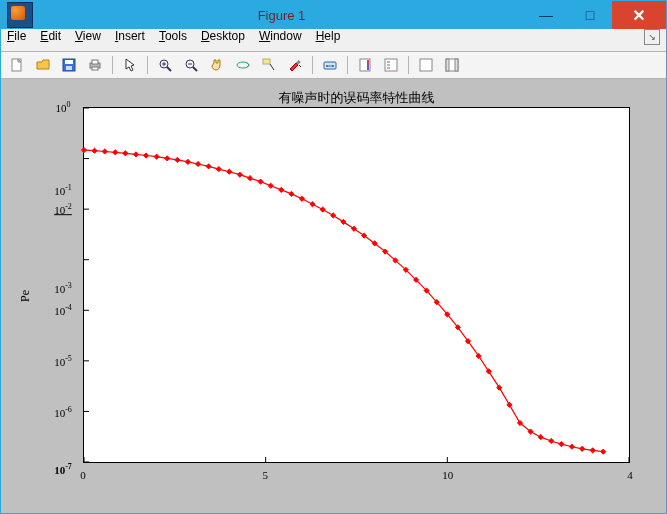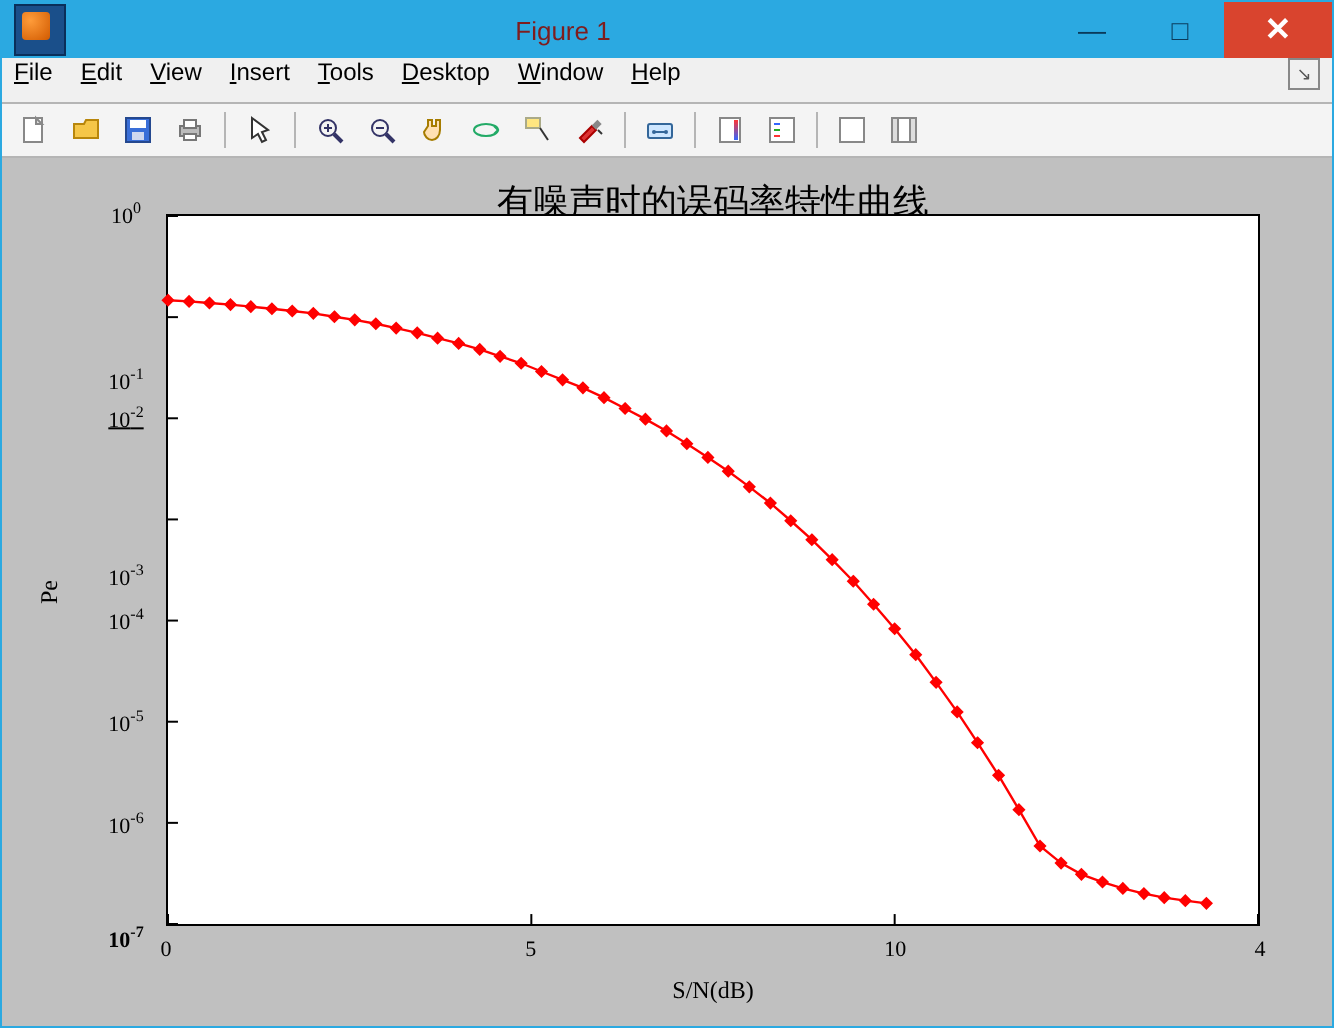"有噪声时的误码率特性曲线" .chart-title { font-size: 18px -> 13px }
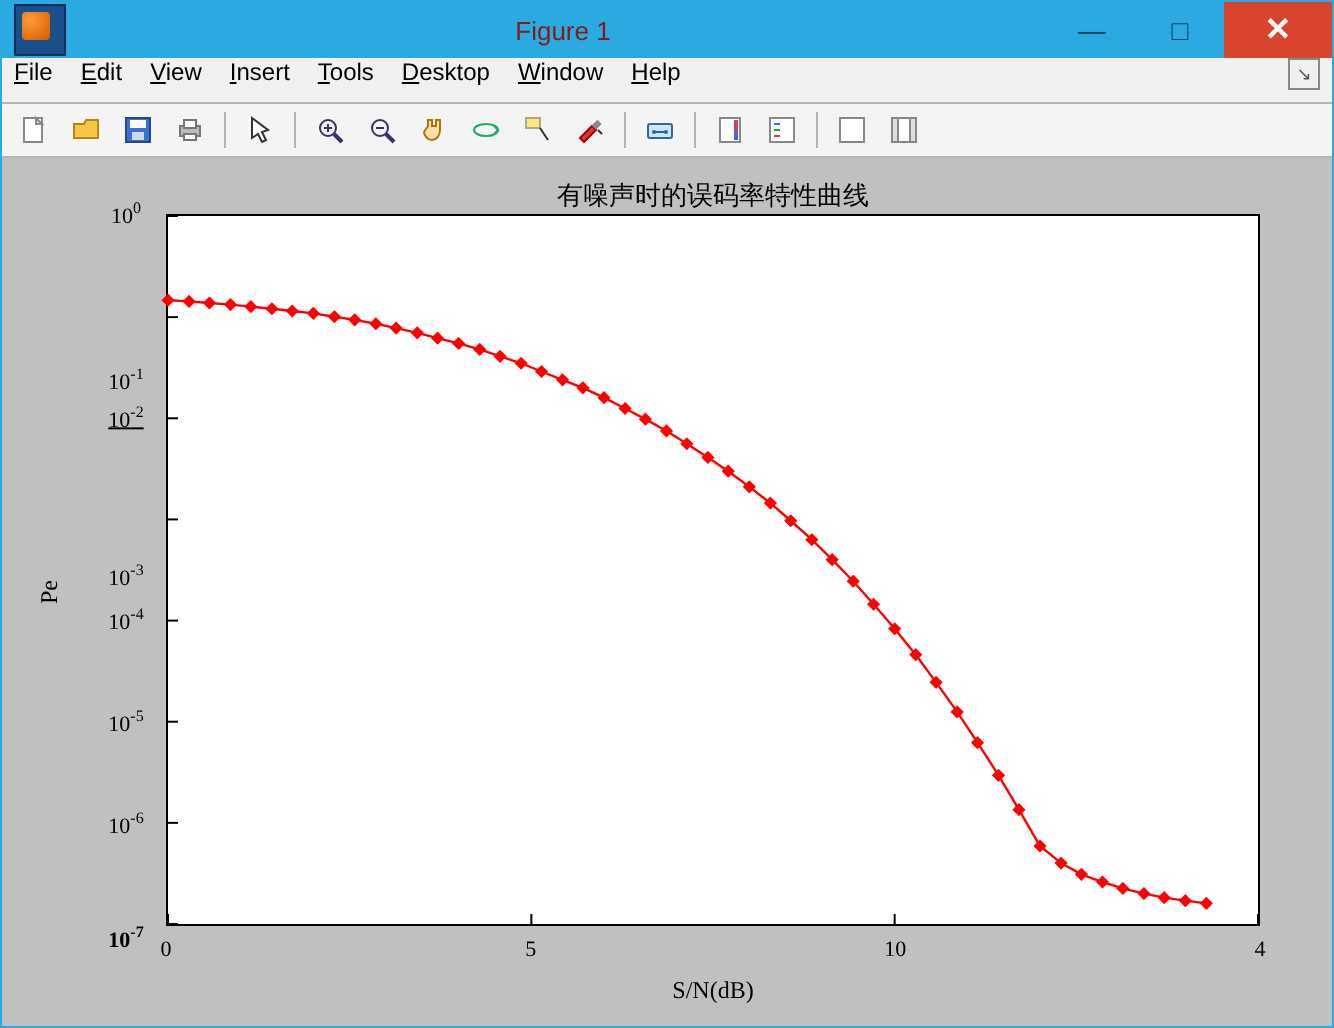"S/N(dB)" div.xlabel { html: <div>S/N(dB)</div> -> none }
